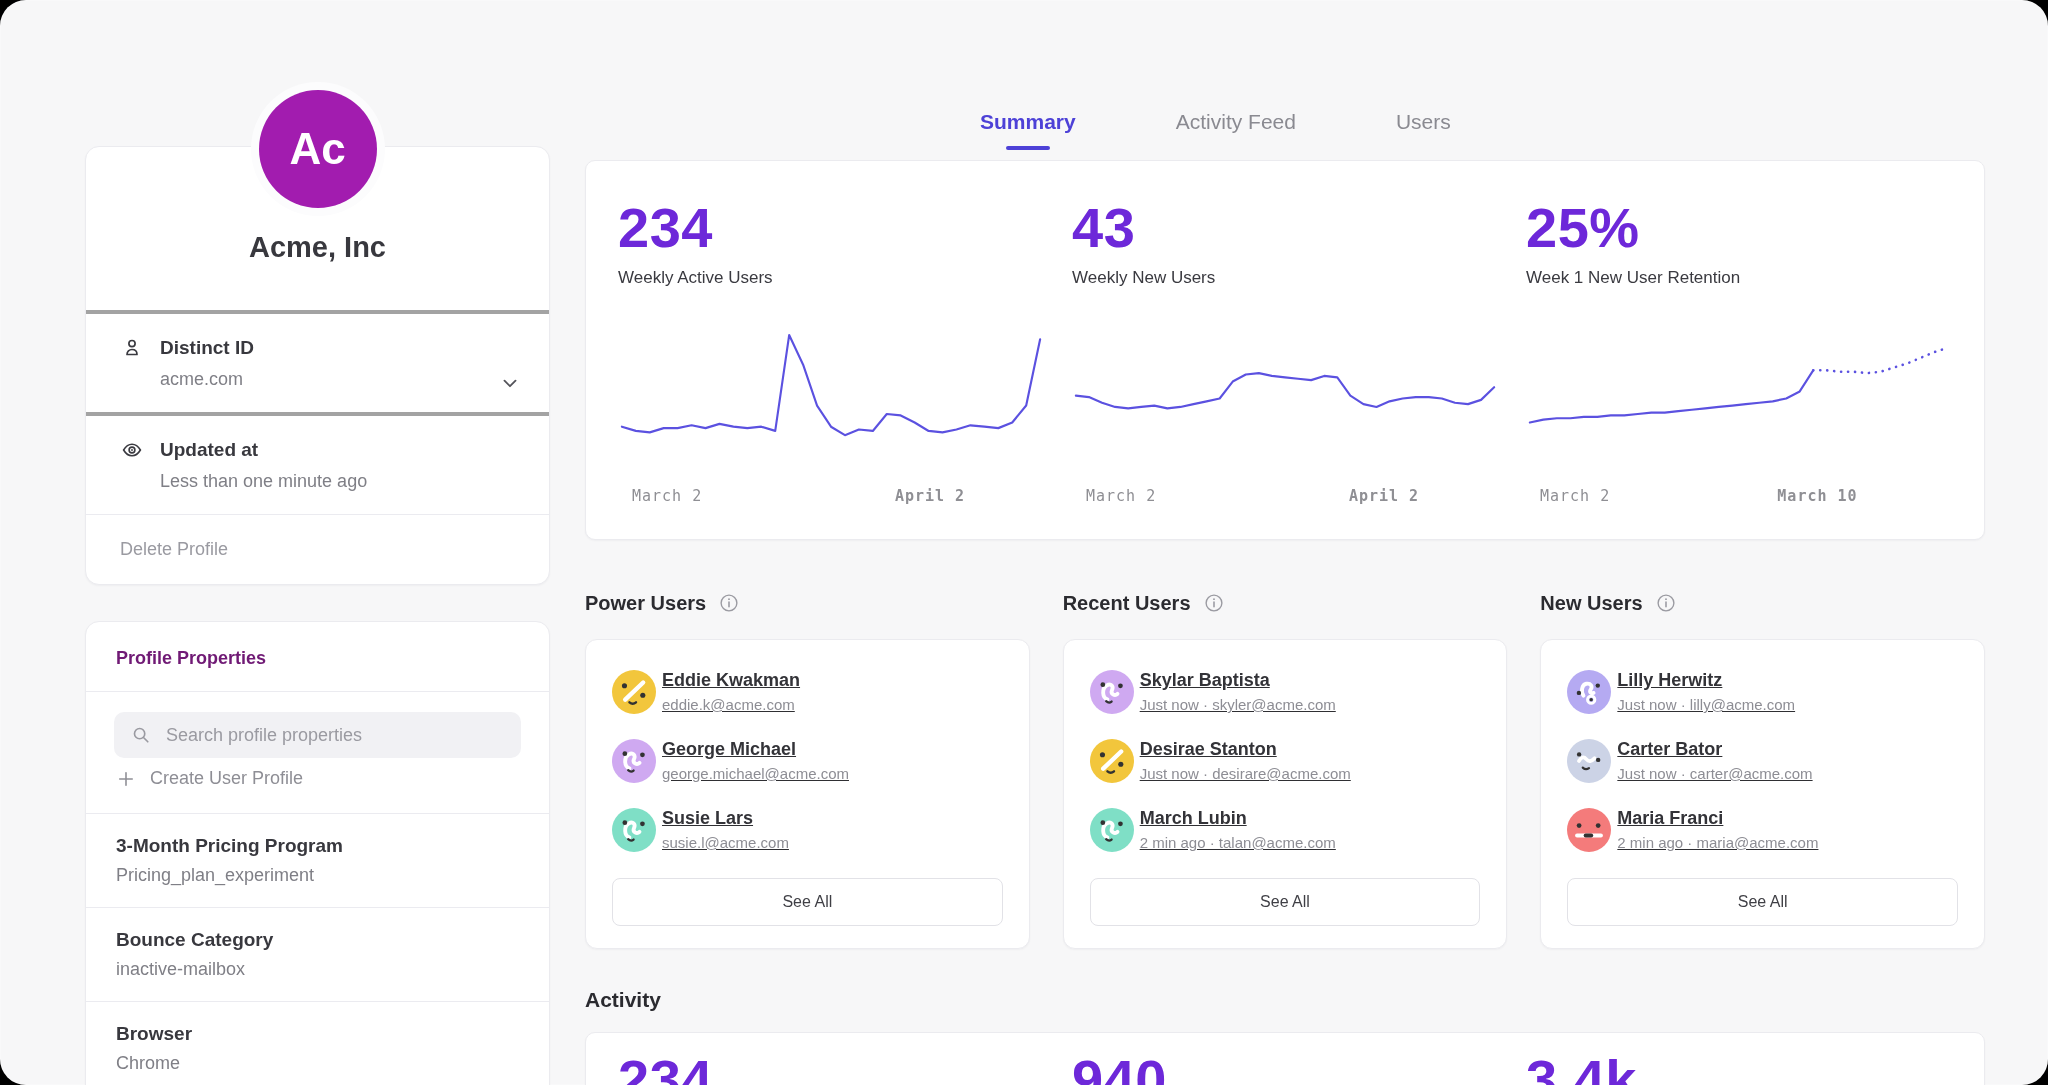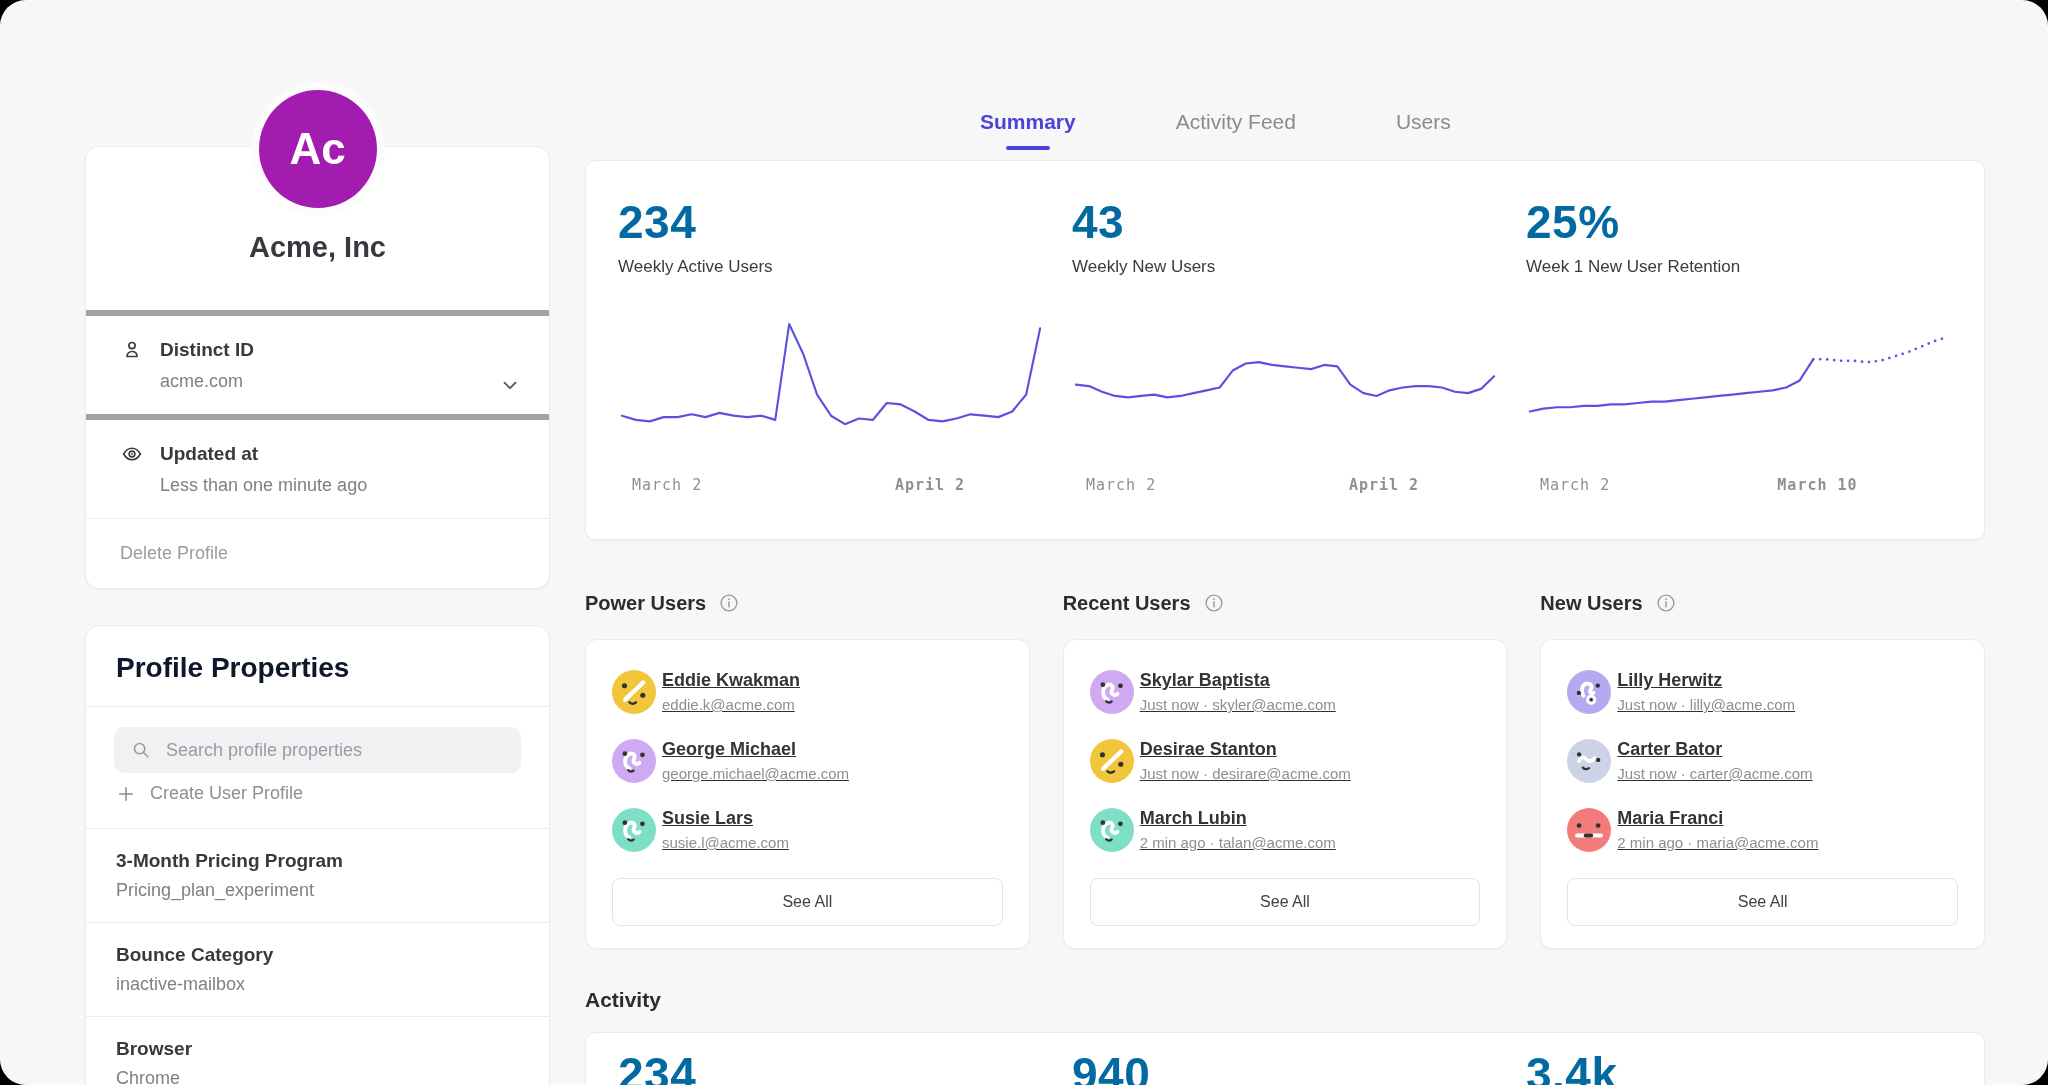"234" .statv { color: #0369a1 -> #6d28d9; font-size: 46px -> 56px }
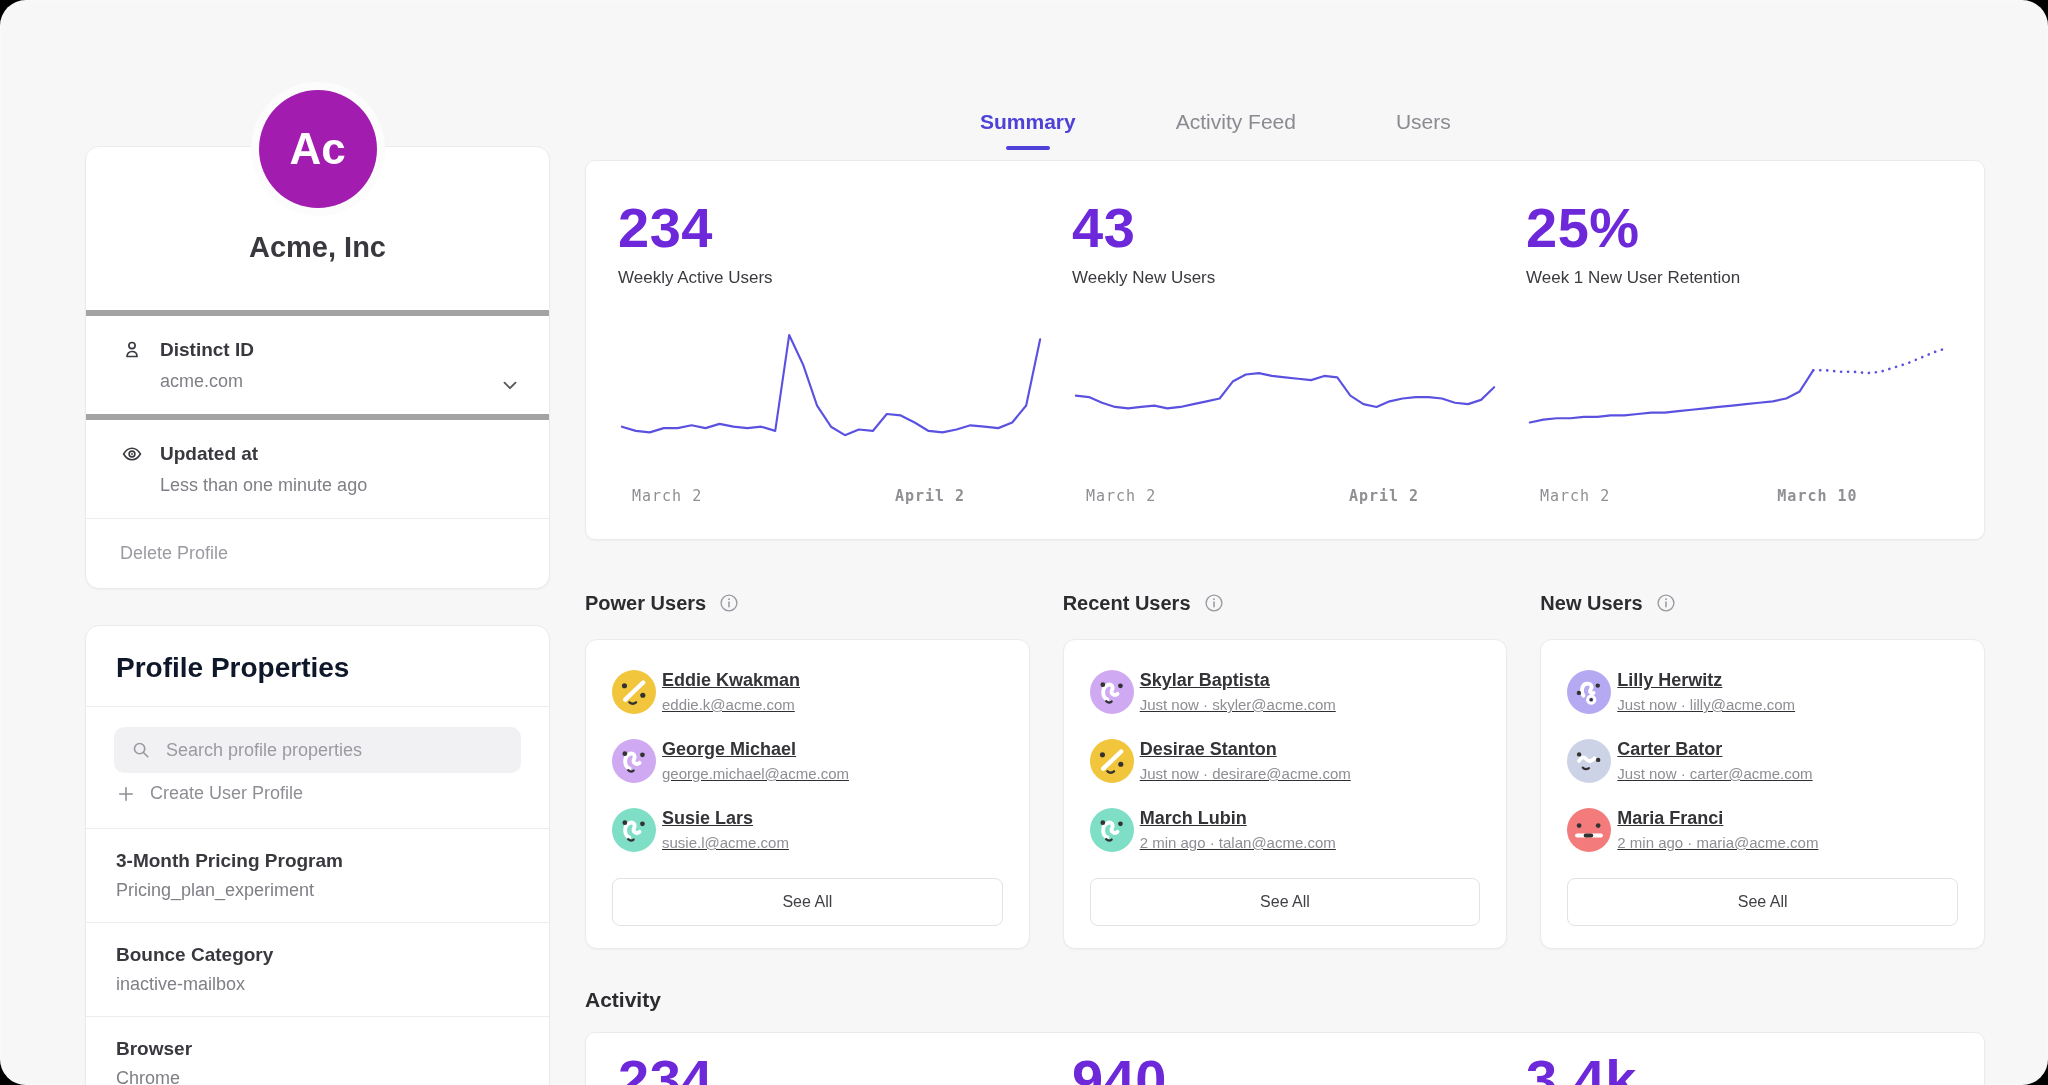"Distinct ID" .prow { border-top: 6px solid #a3a3a3 -> 4px solid #a3a3a3 }
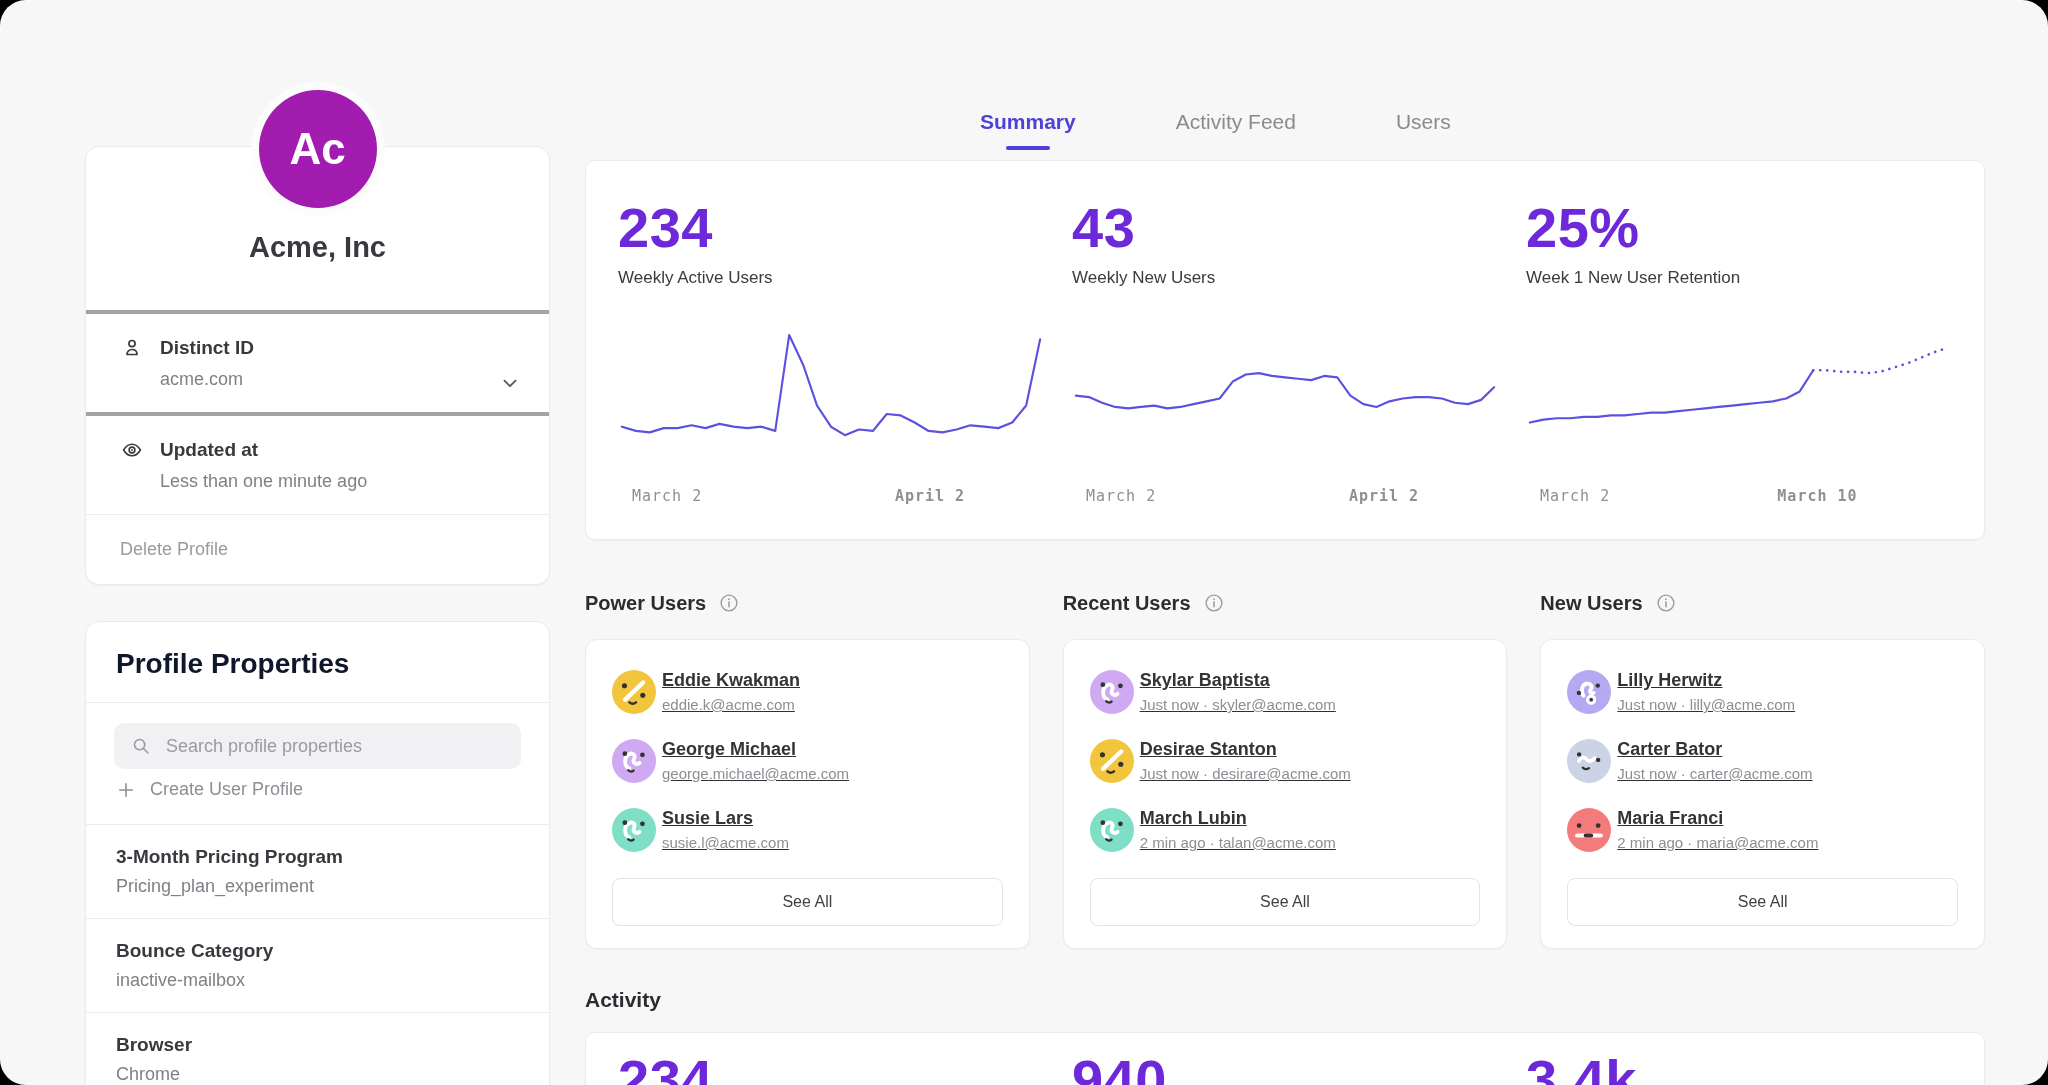"Profile Properties" .props-title { color: #0f172a -> #701a75; font-size: 28px -> 18px }
